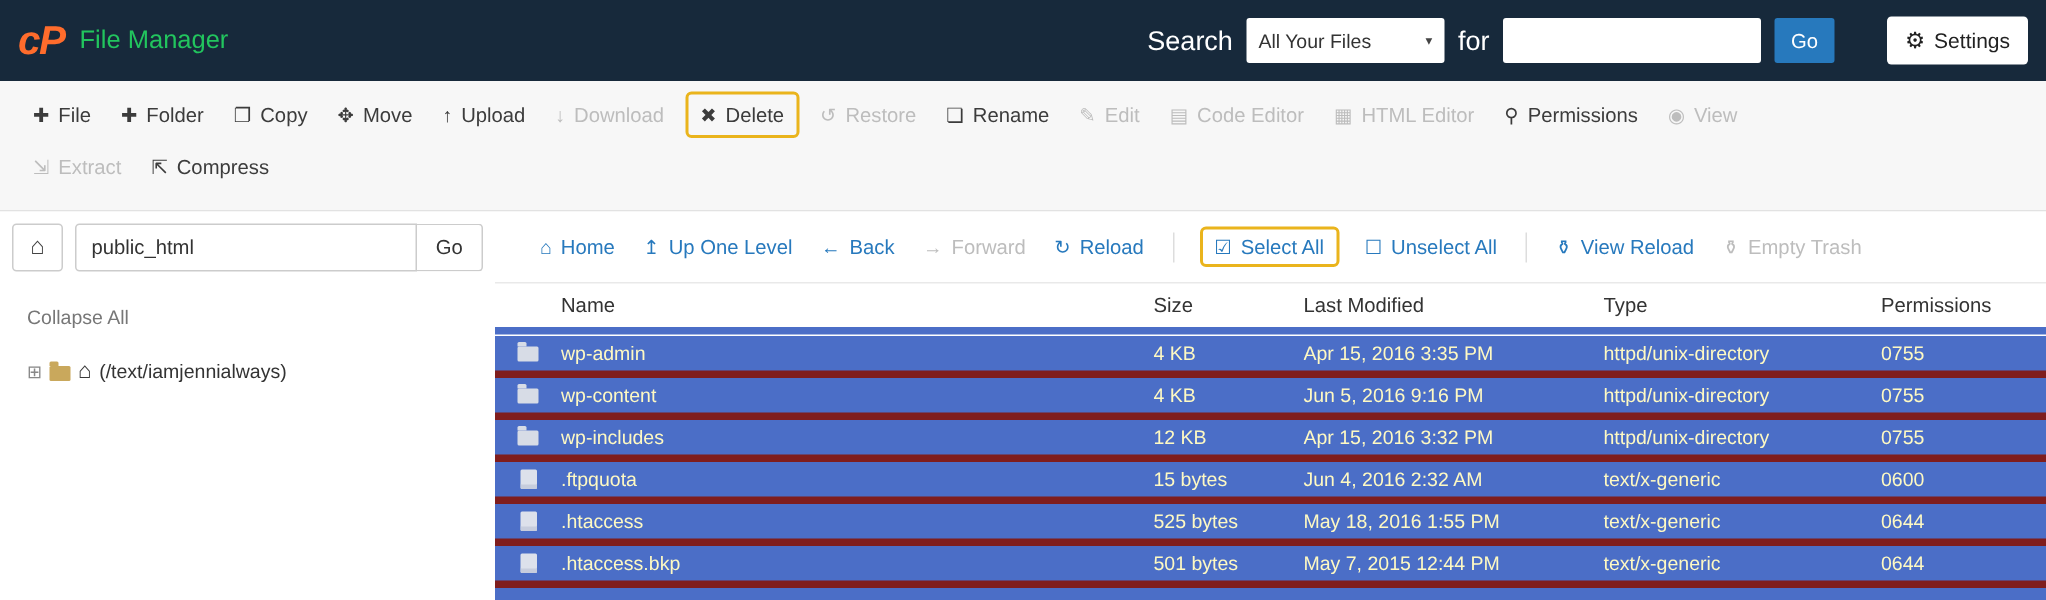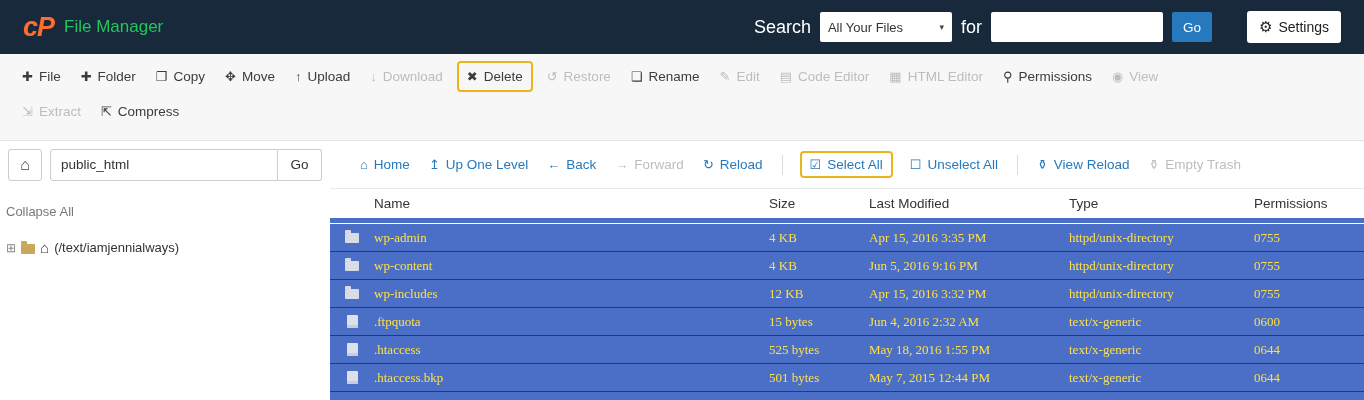"cP" .topbar { padding: 0 23px -> 0 12px }
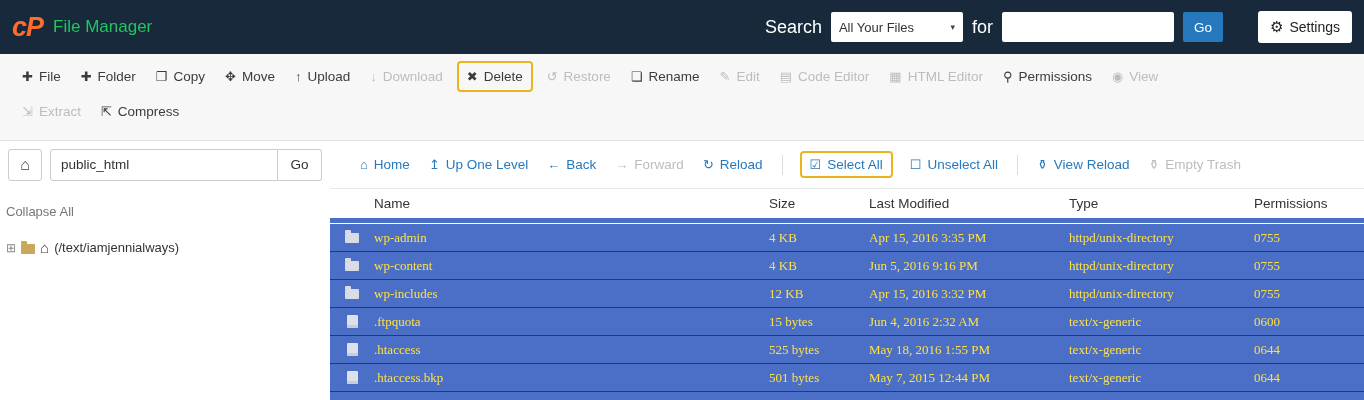"Collapse All" .sidebar { padding: 16px 6px -> 16px 18px }
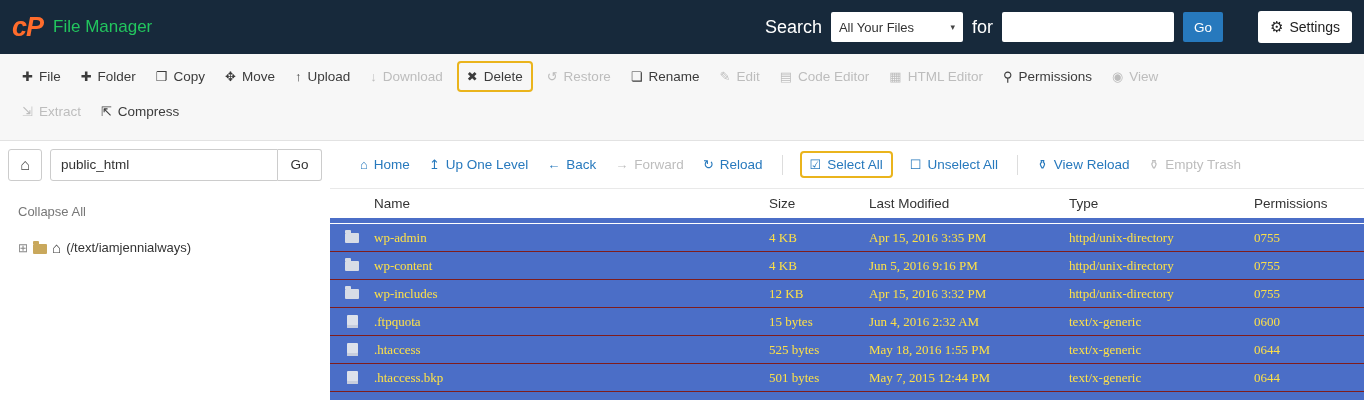"wp-admin" .frow { border-bottom: 1px solid #7f1d1d -> 5px solid #7f1d1d; color: #fde047 -> #fef9c3; font-family: Liberation Serif, serif -> none }
